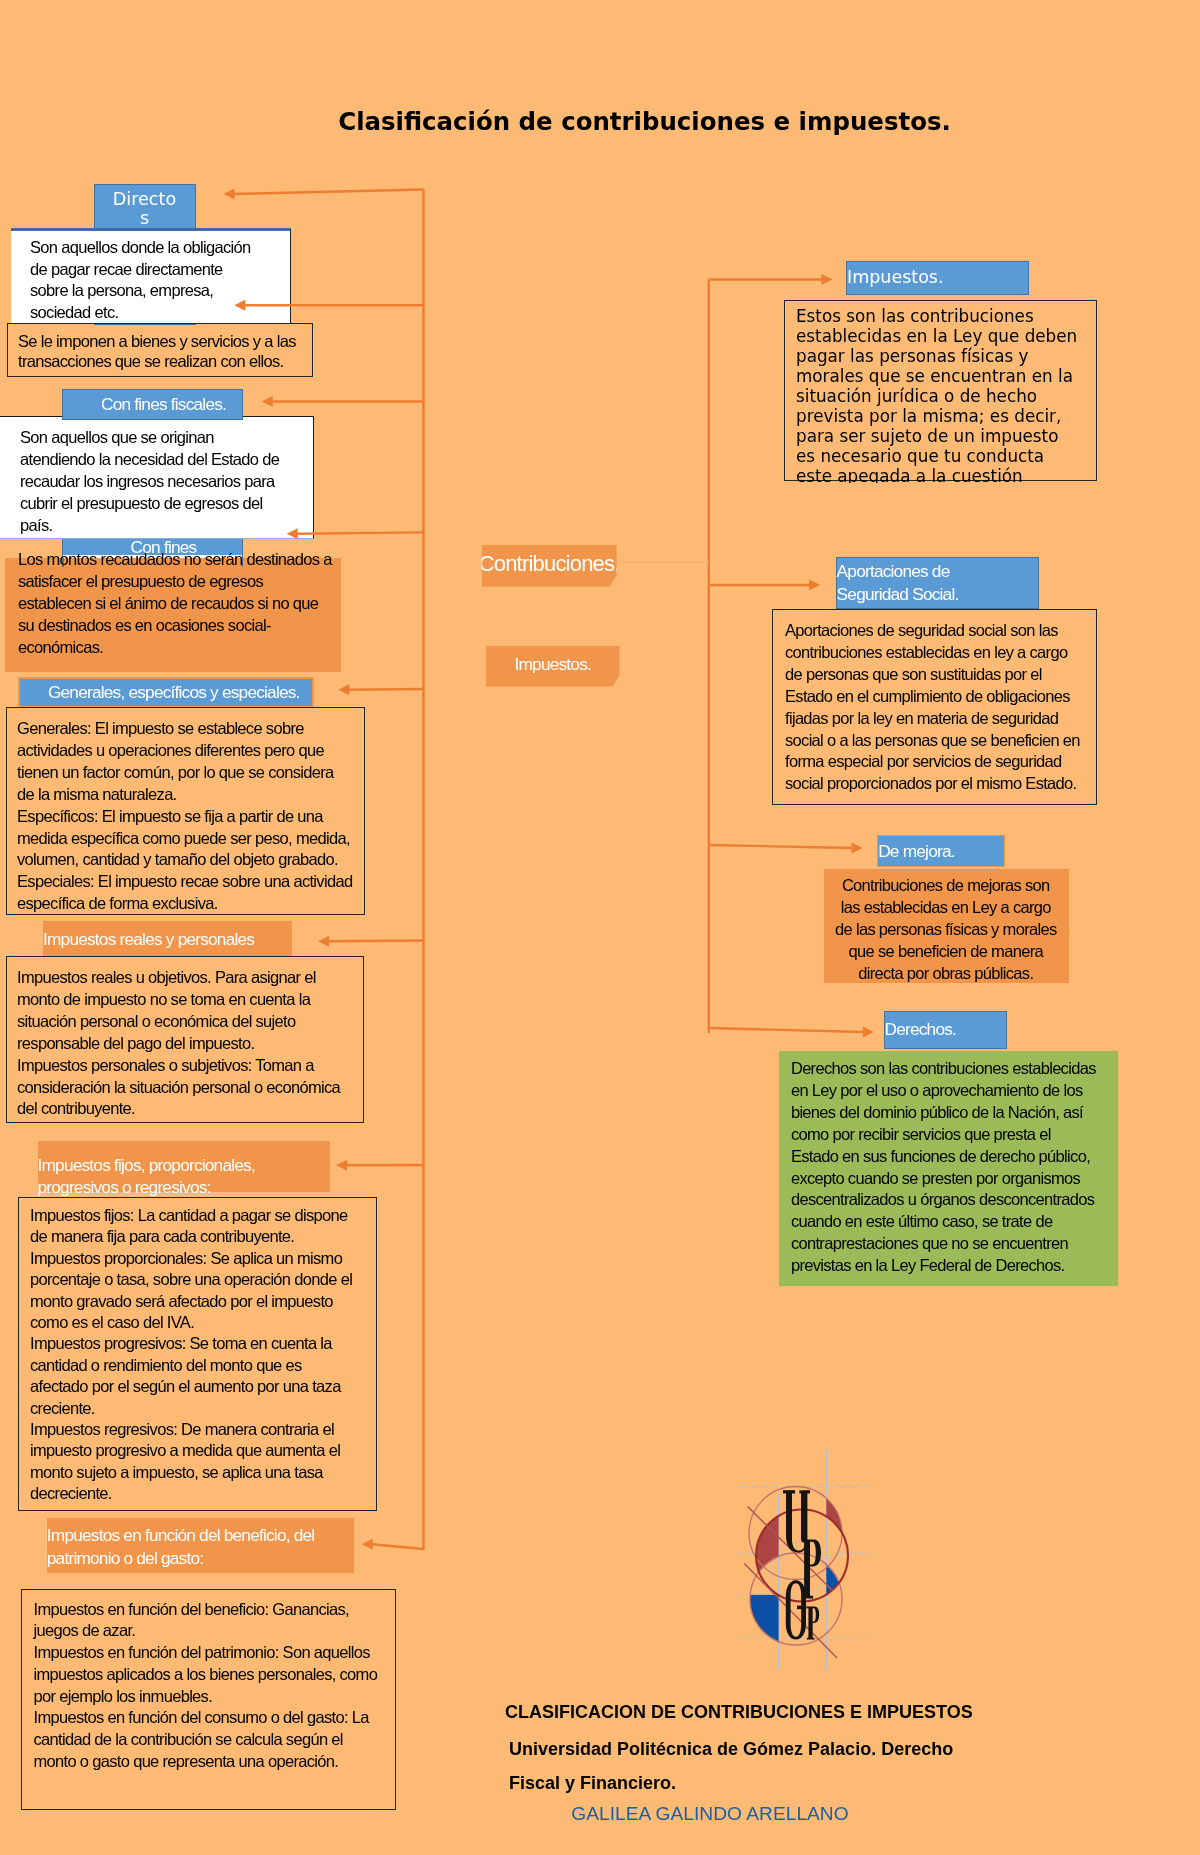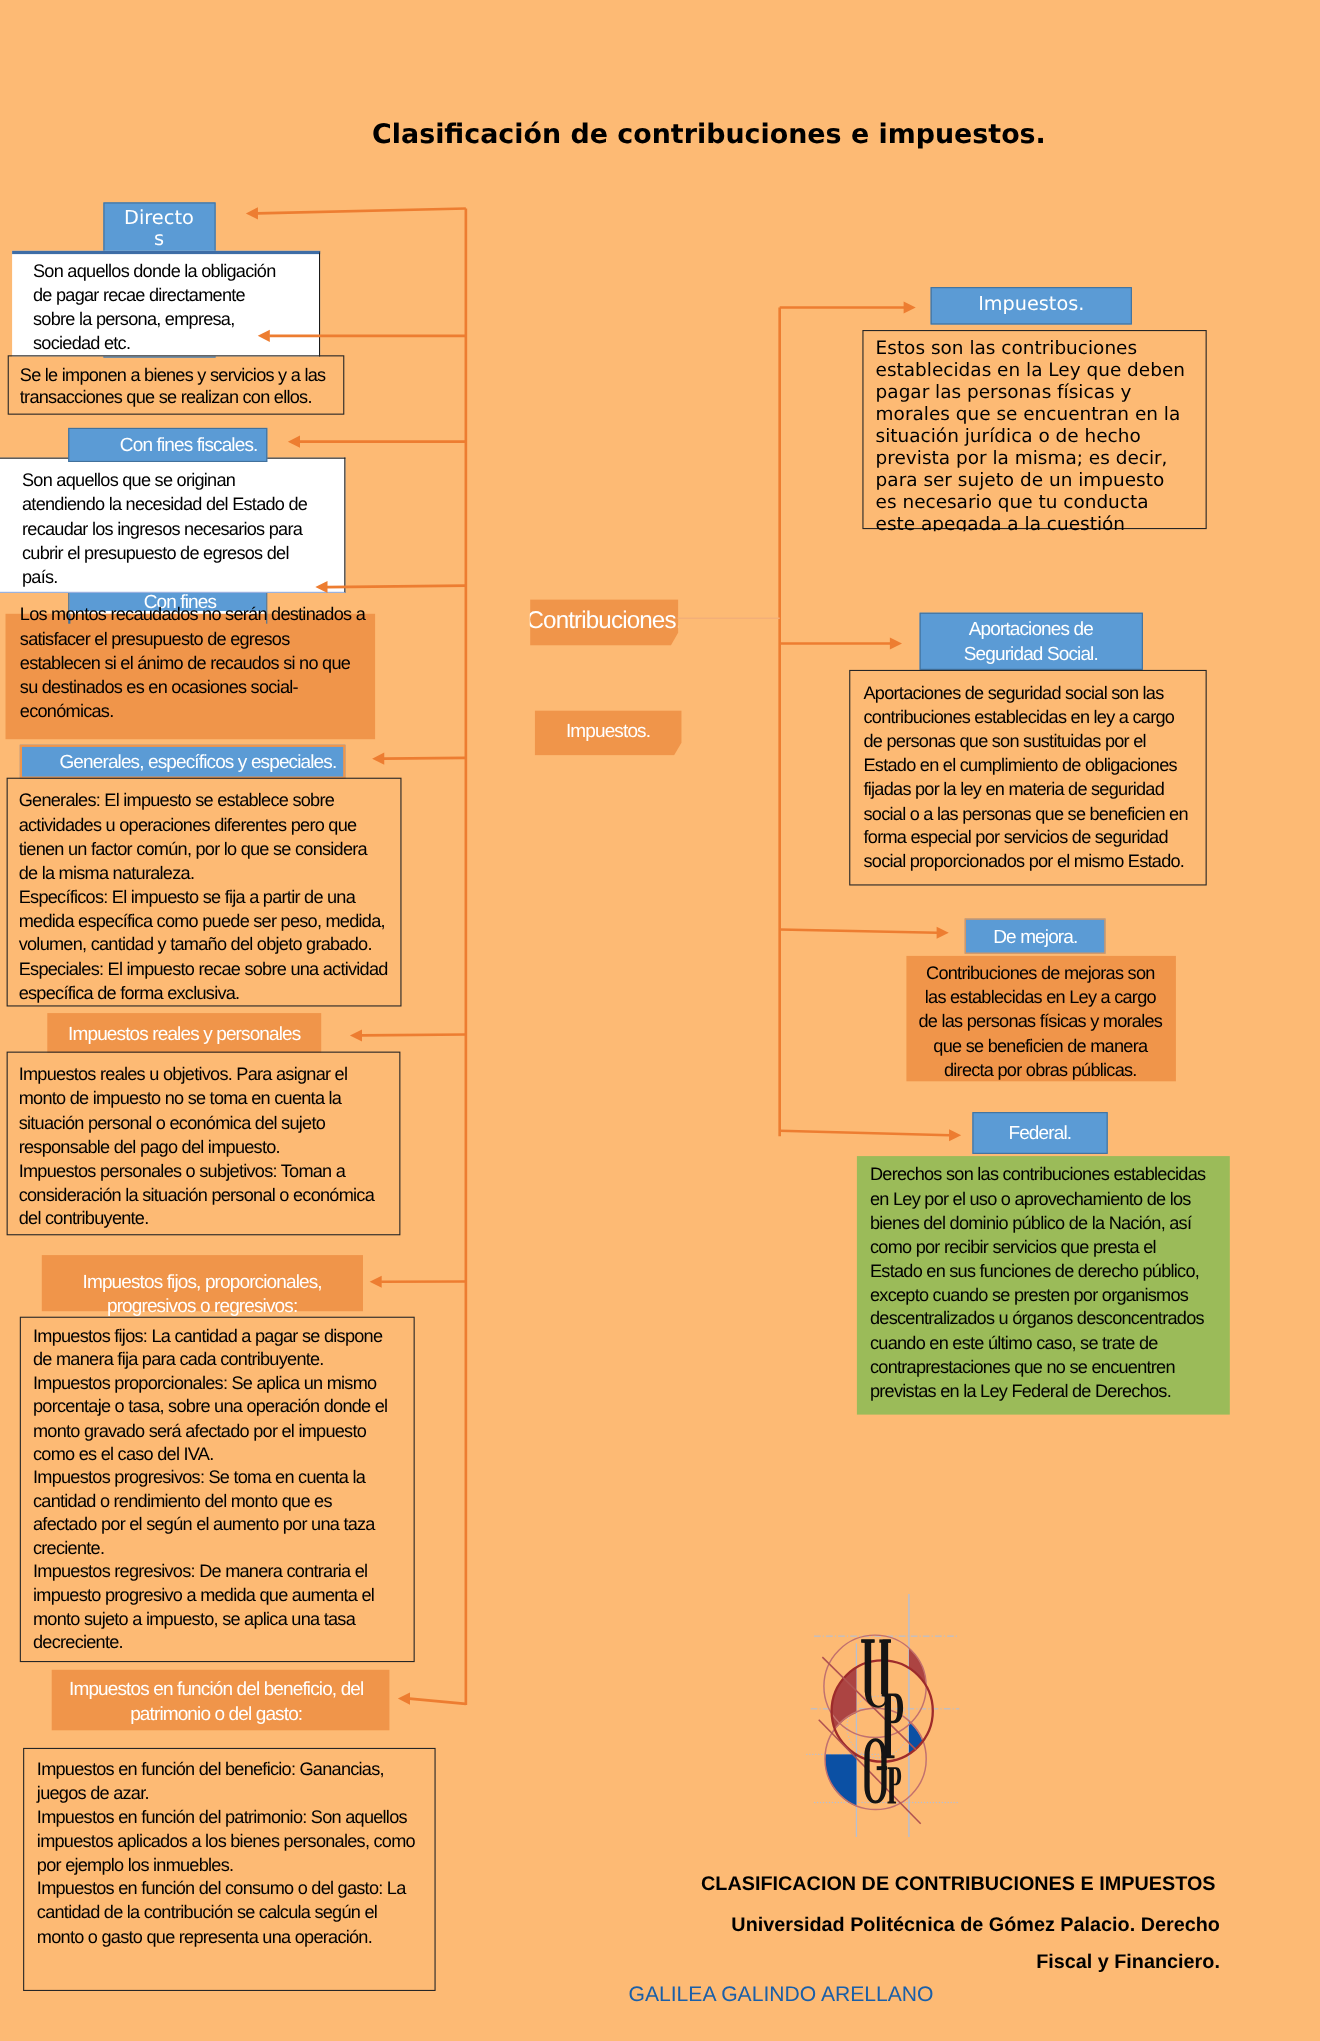"Directos" .chip { align-items: center -> flex-start }
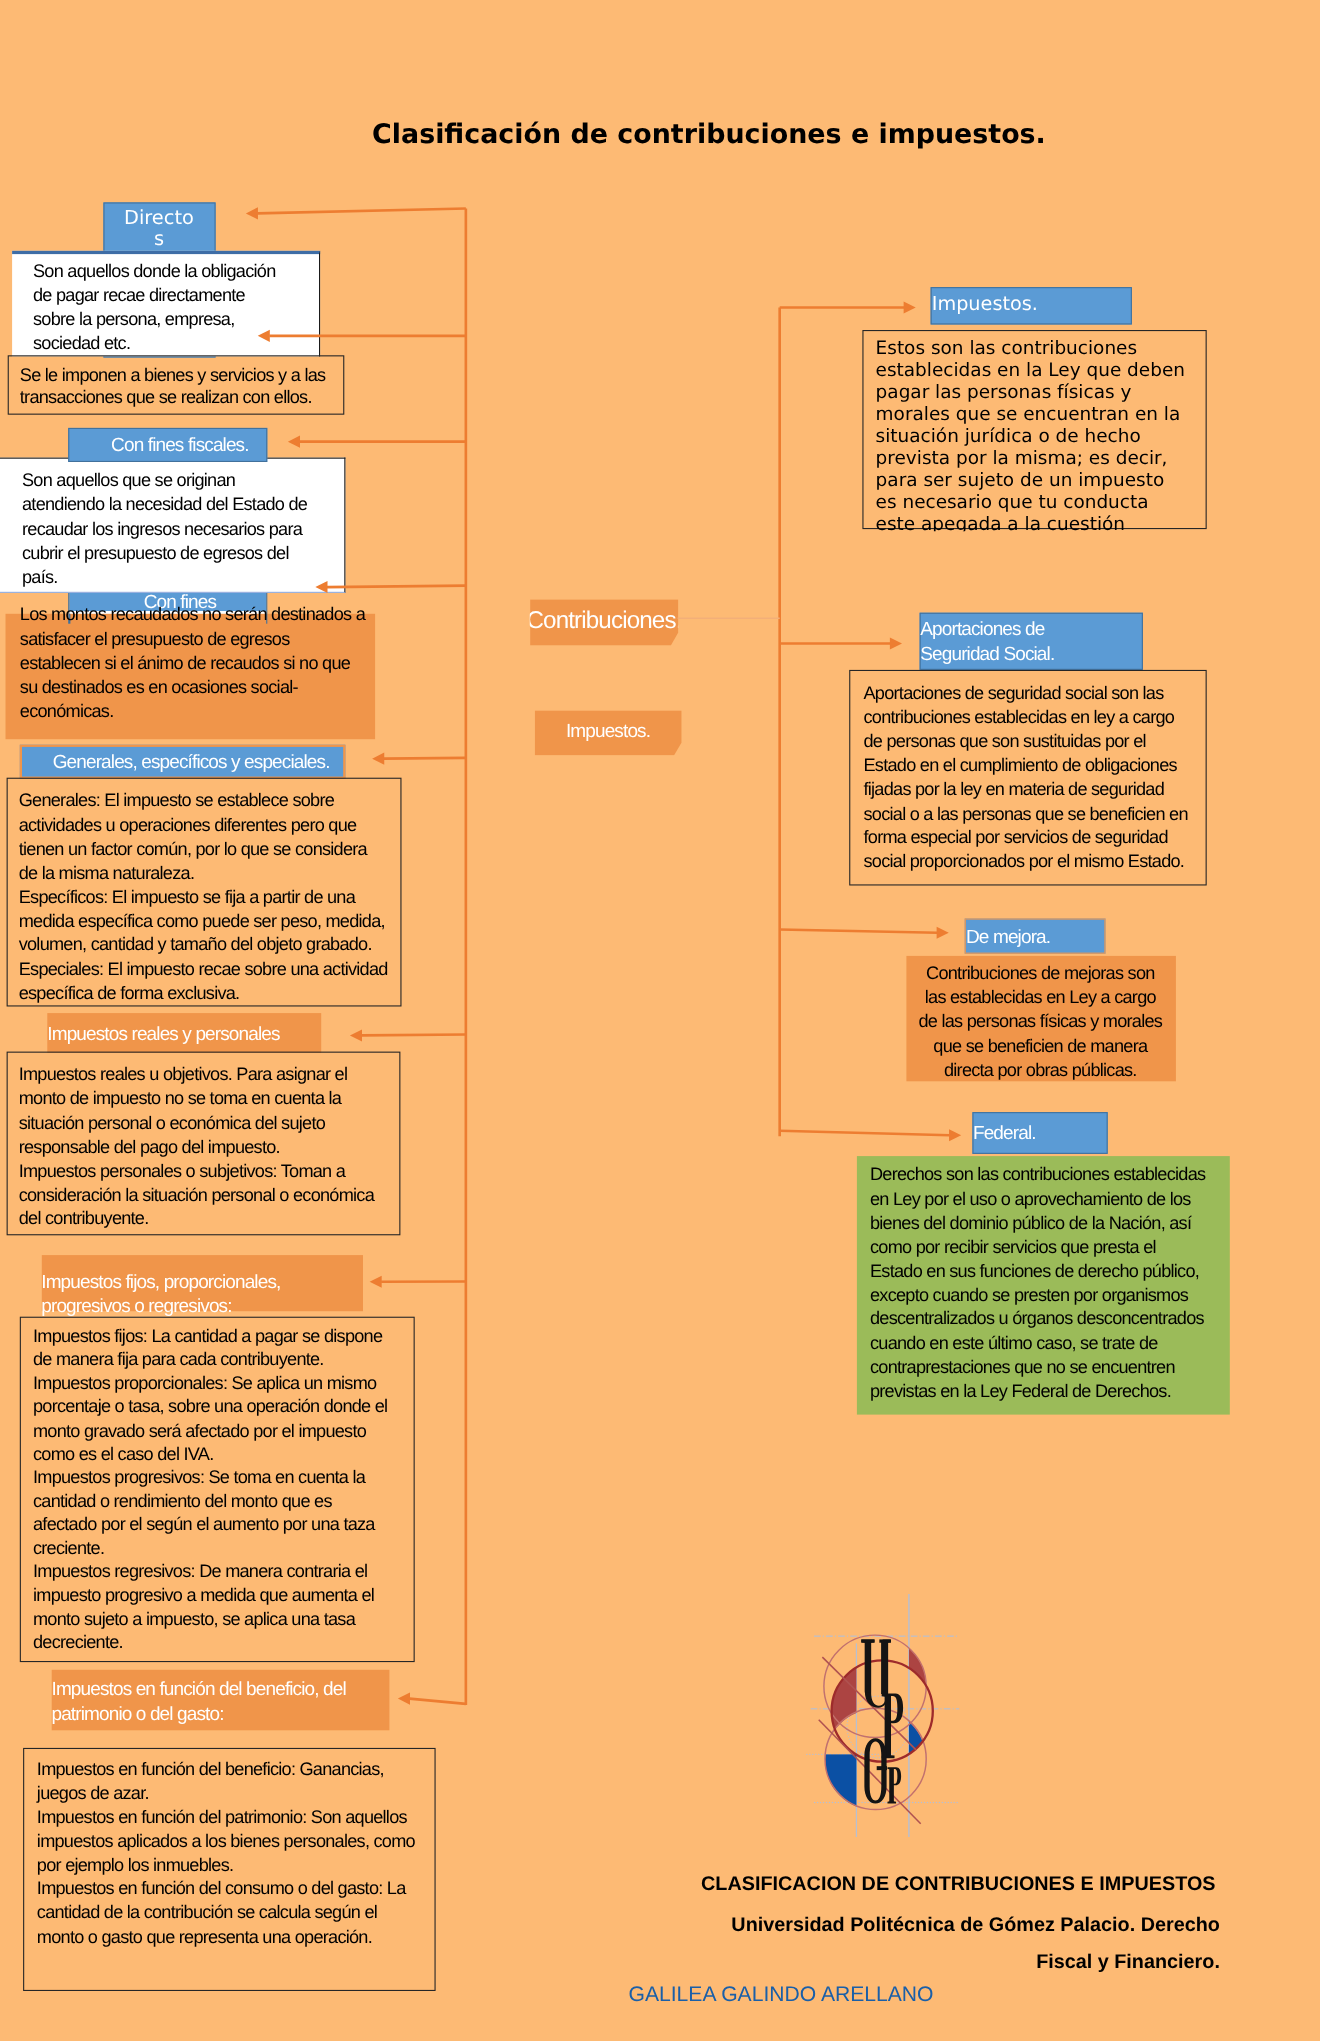"Federal." span.ln { text: Federal -> Derechos }
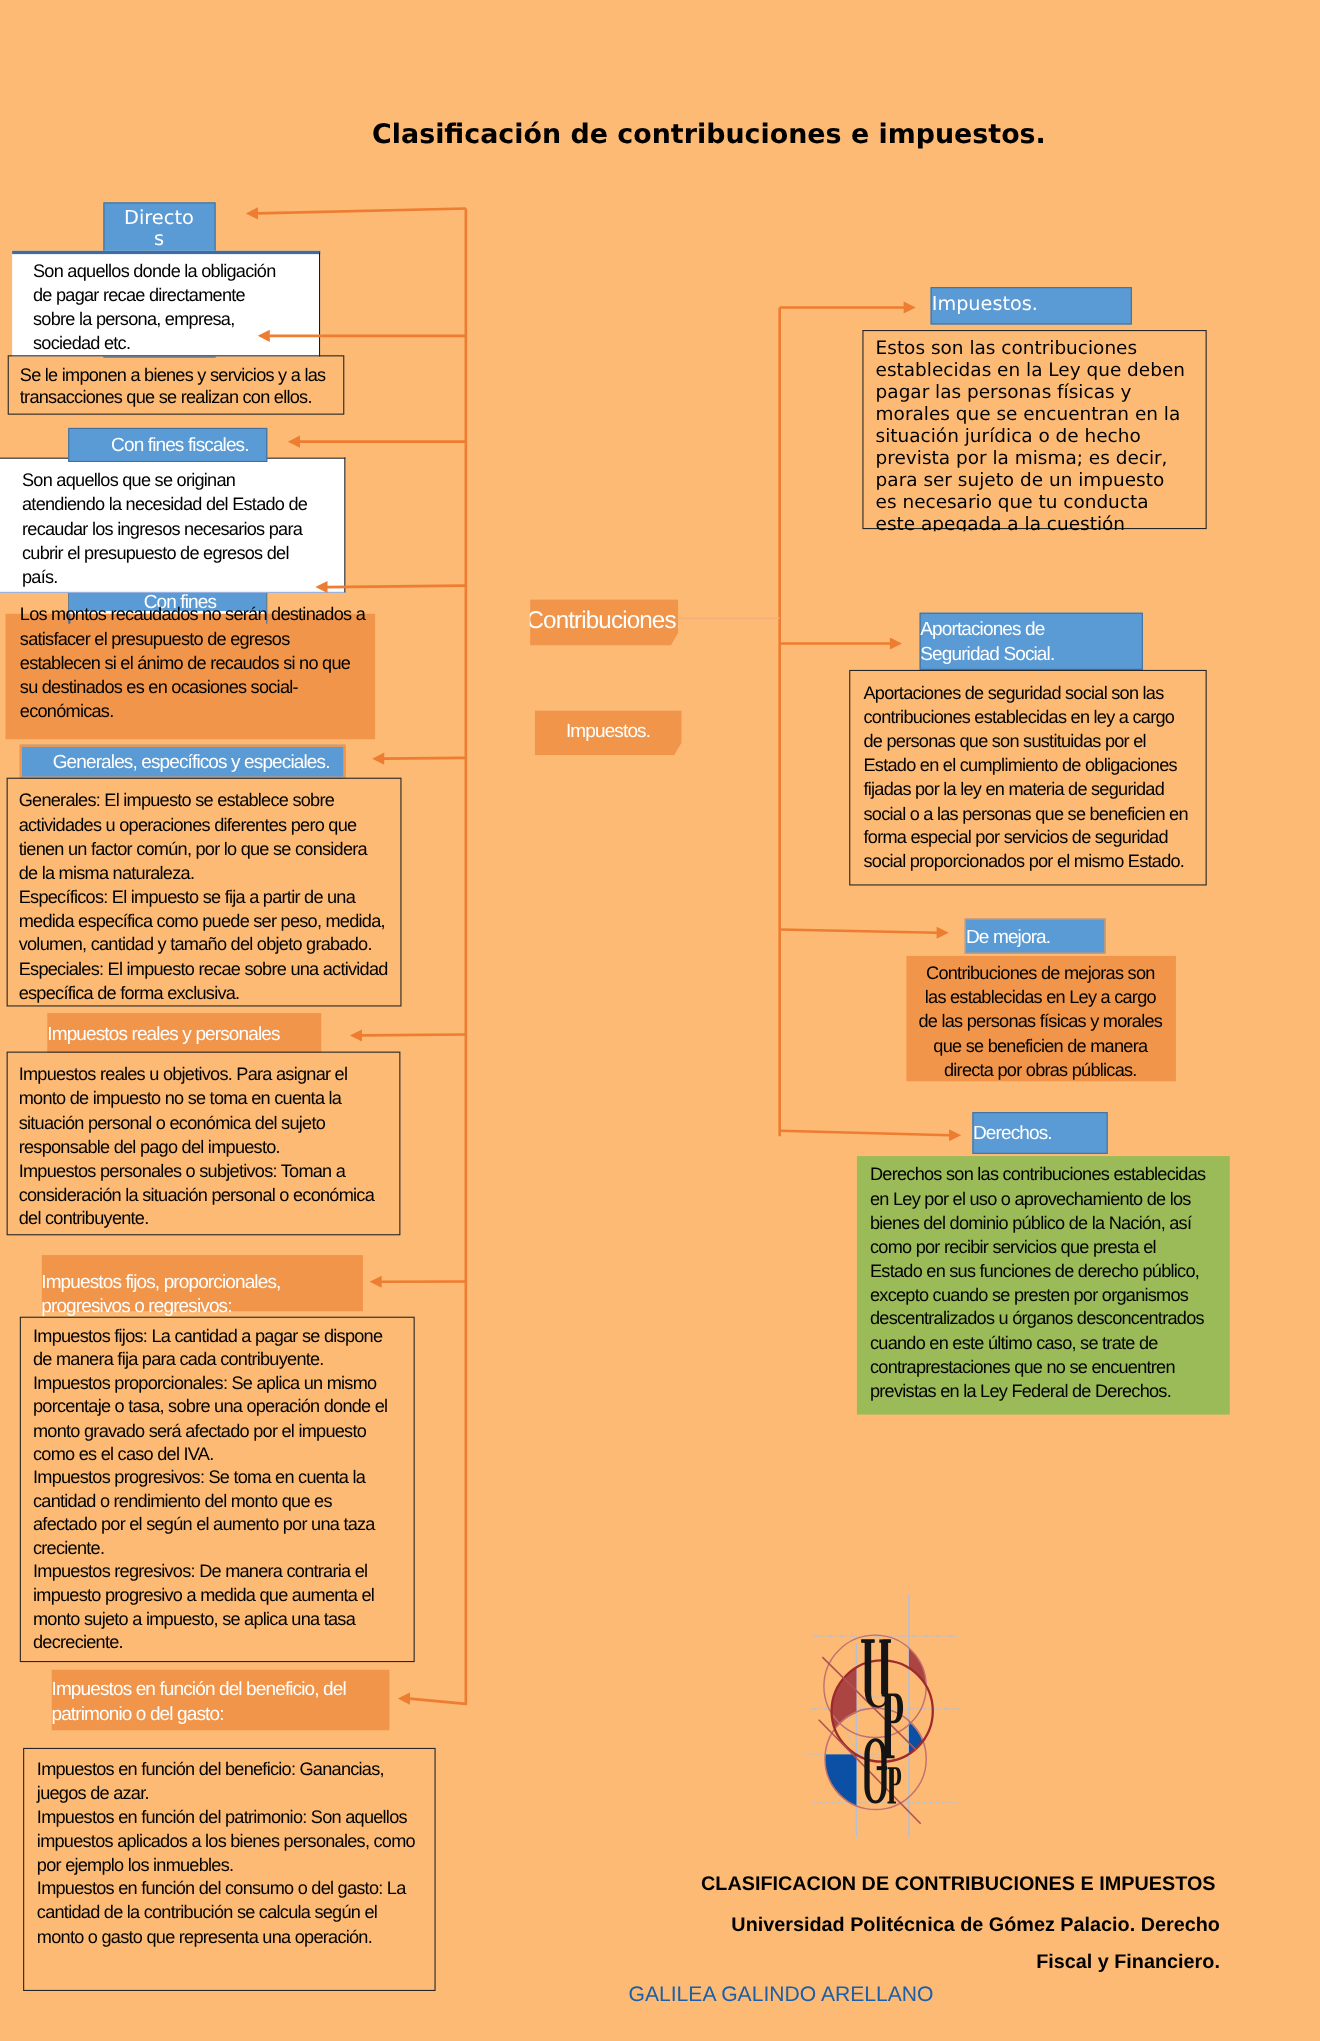"CLASIFICACION DE CONTRIBUCIONES E" .ftr { text-align: right -> left }
